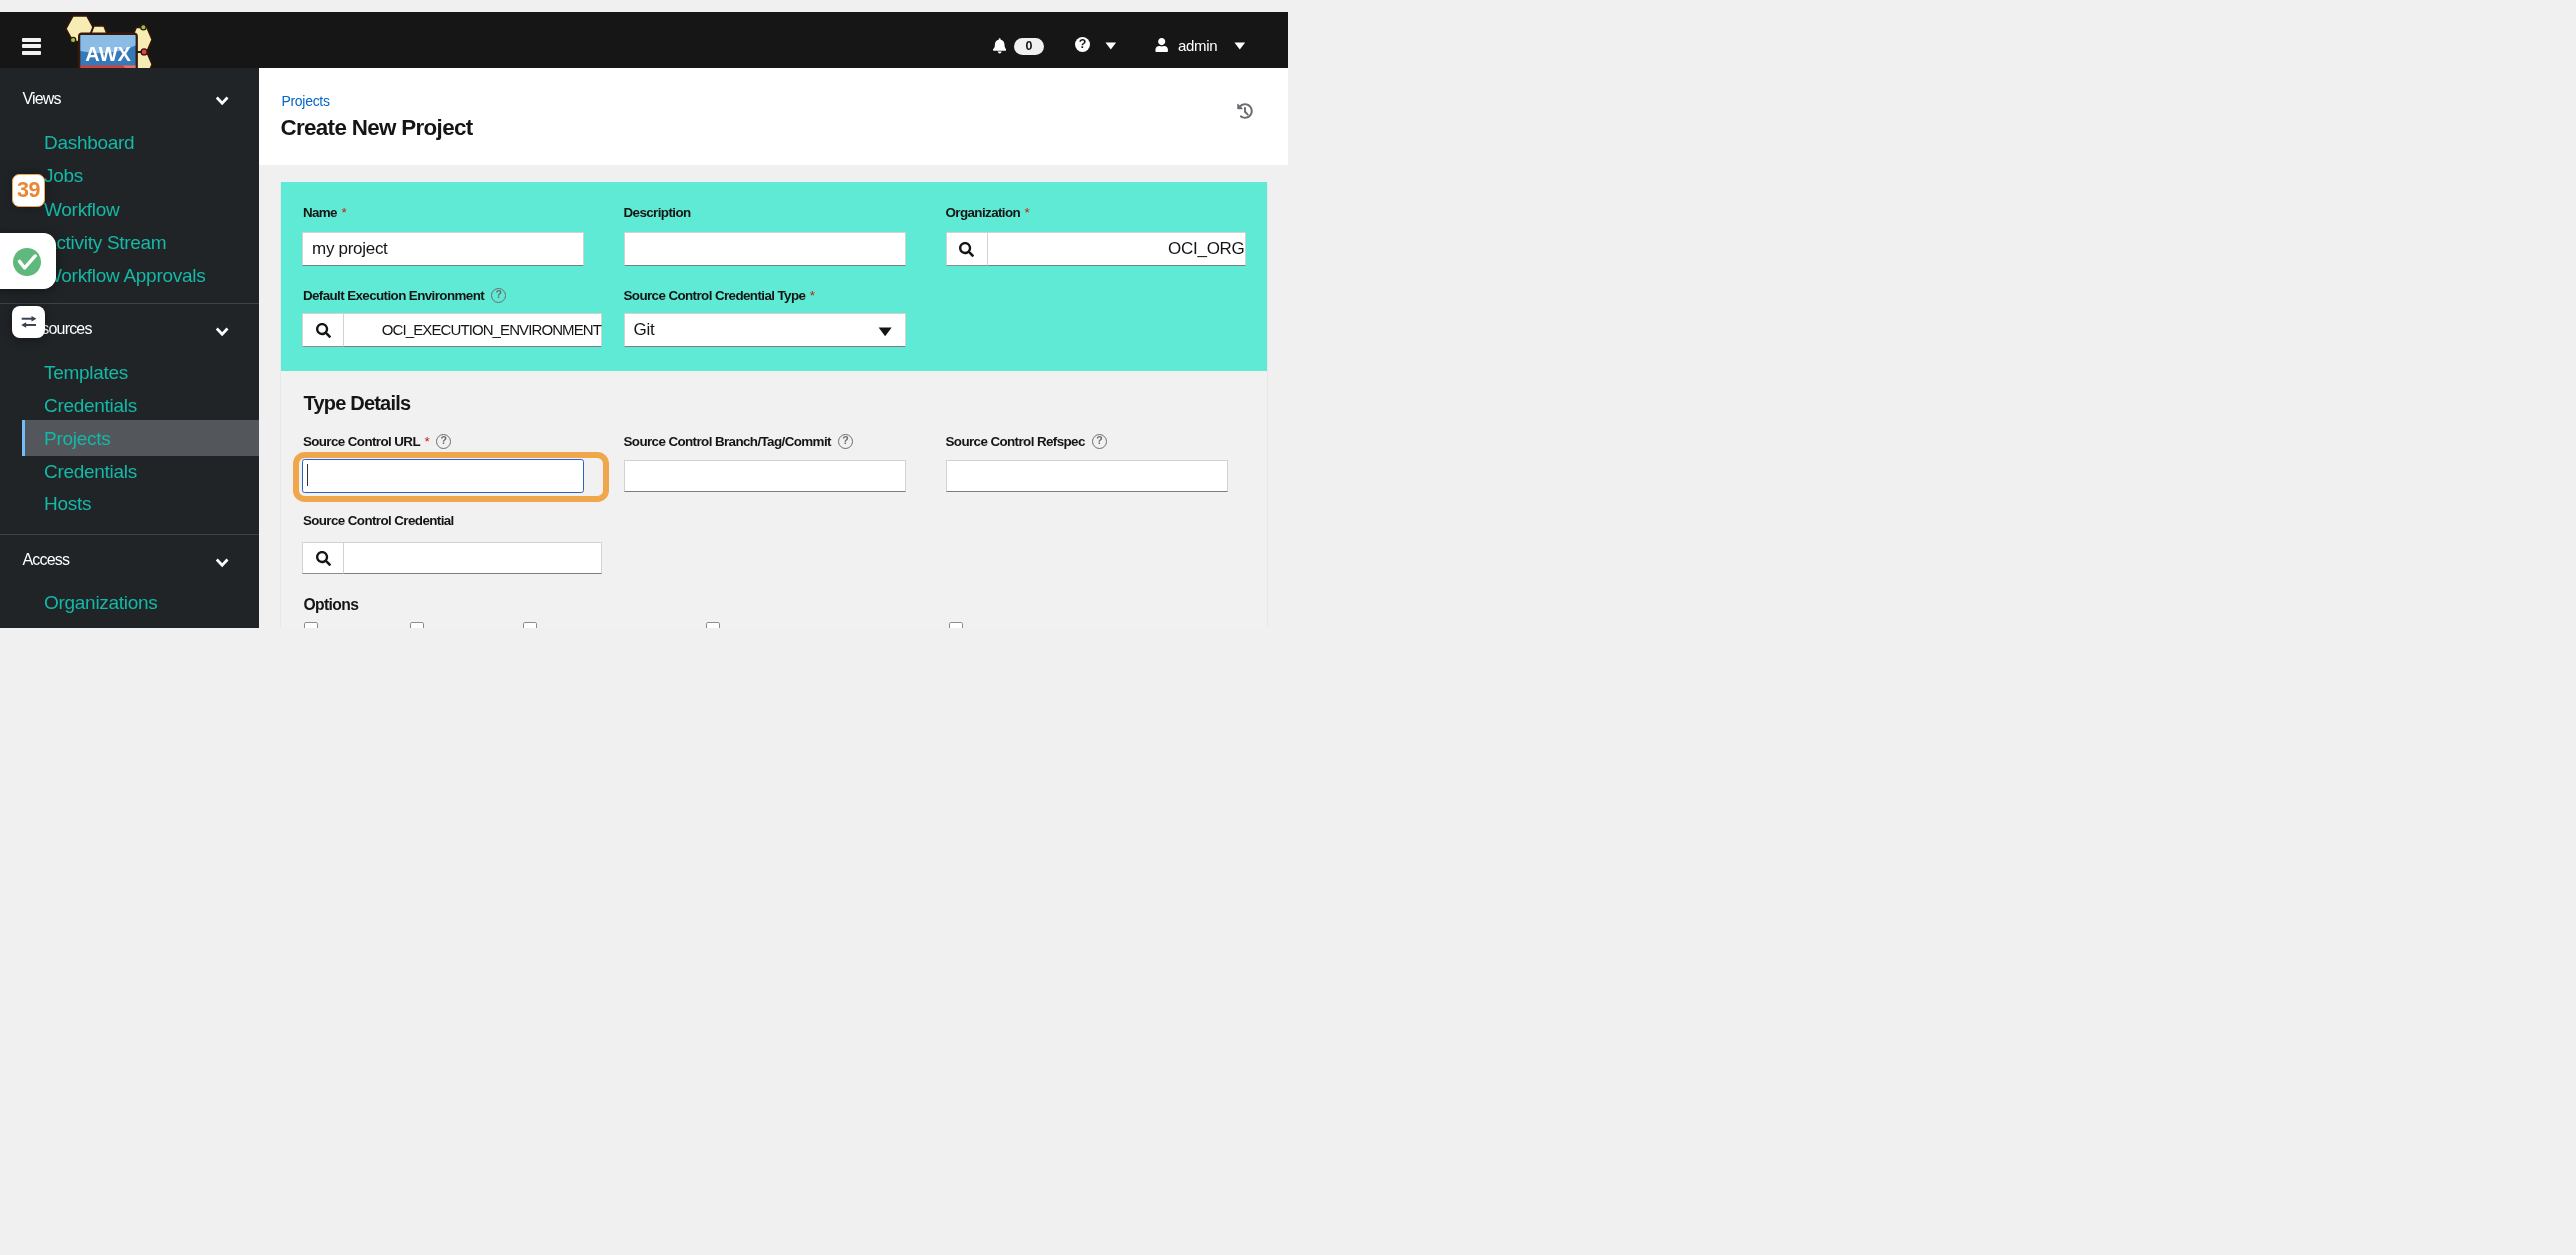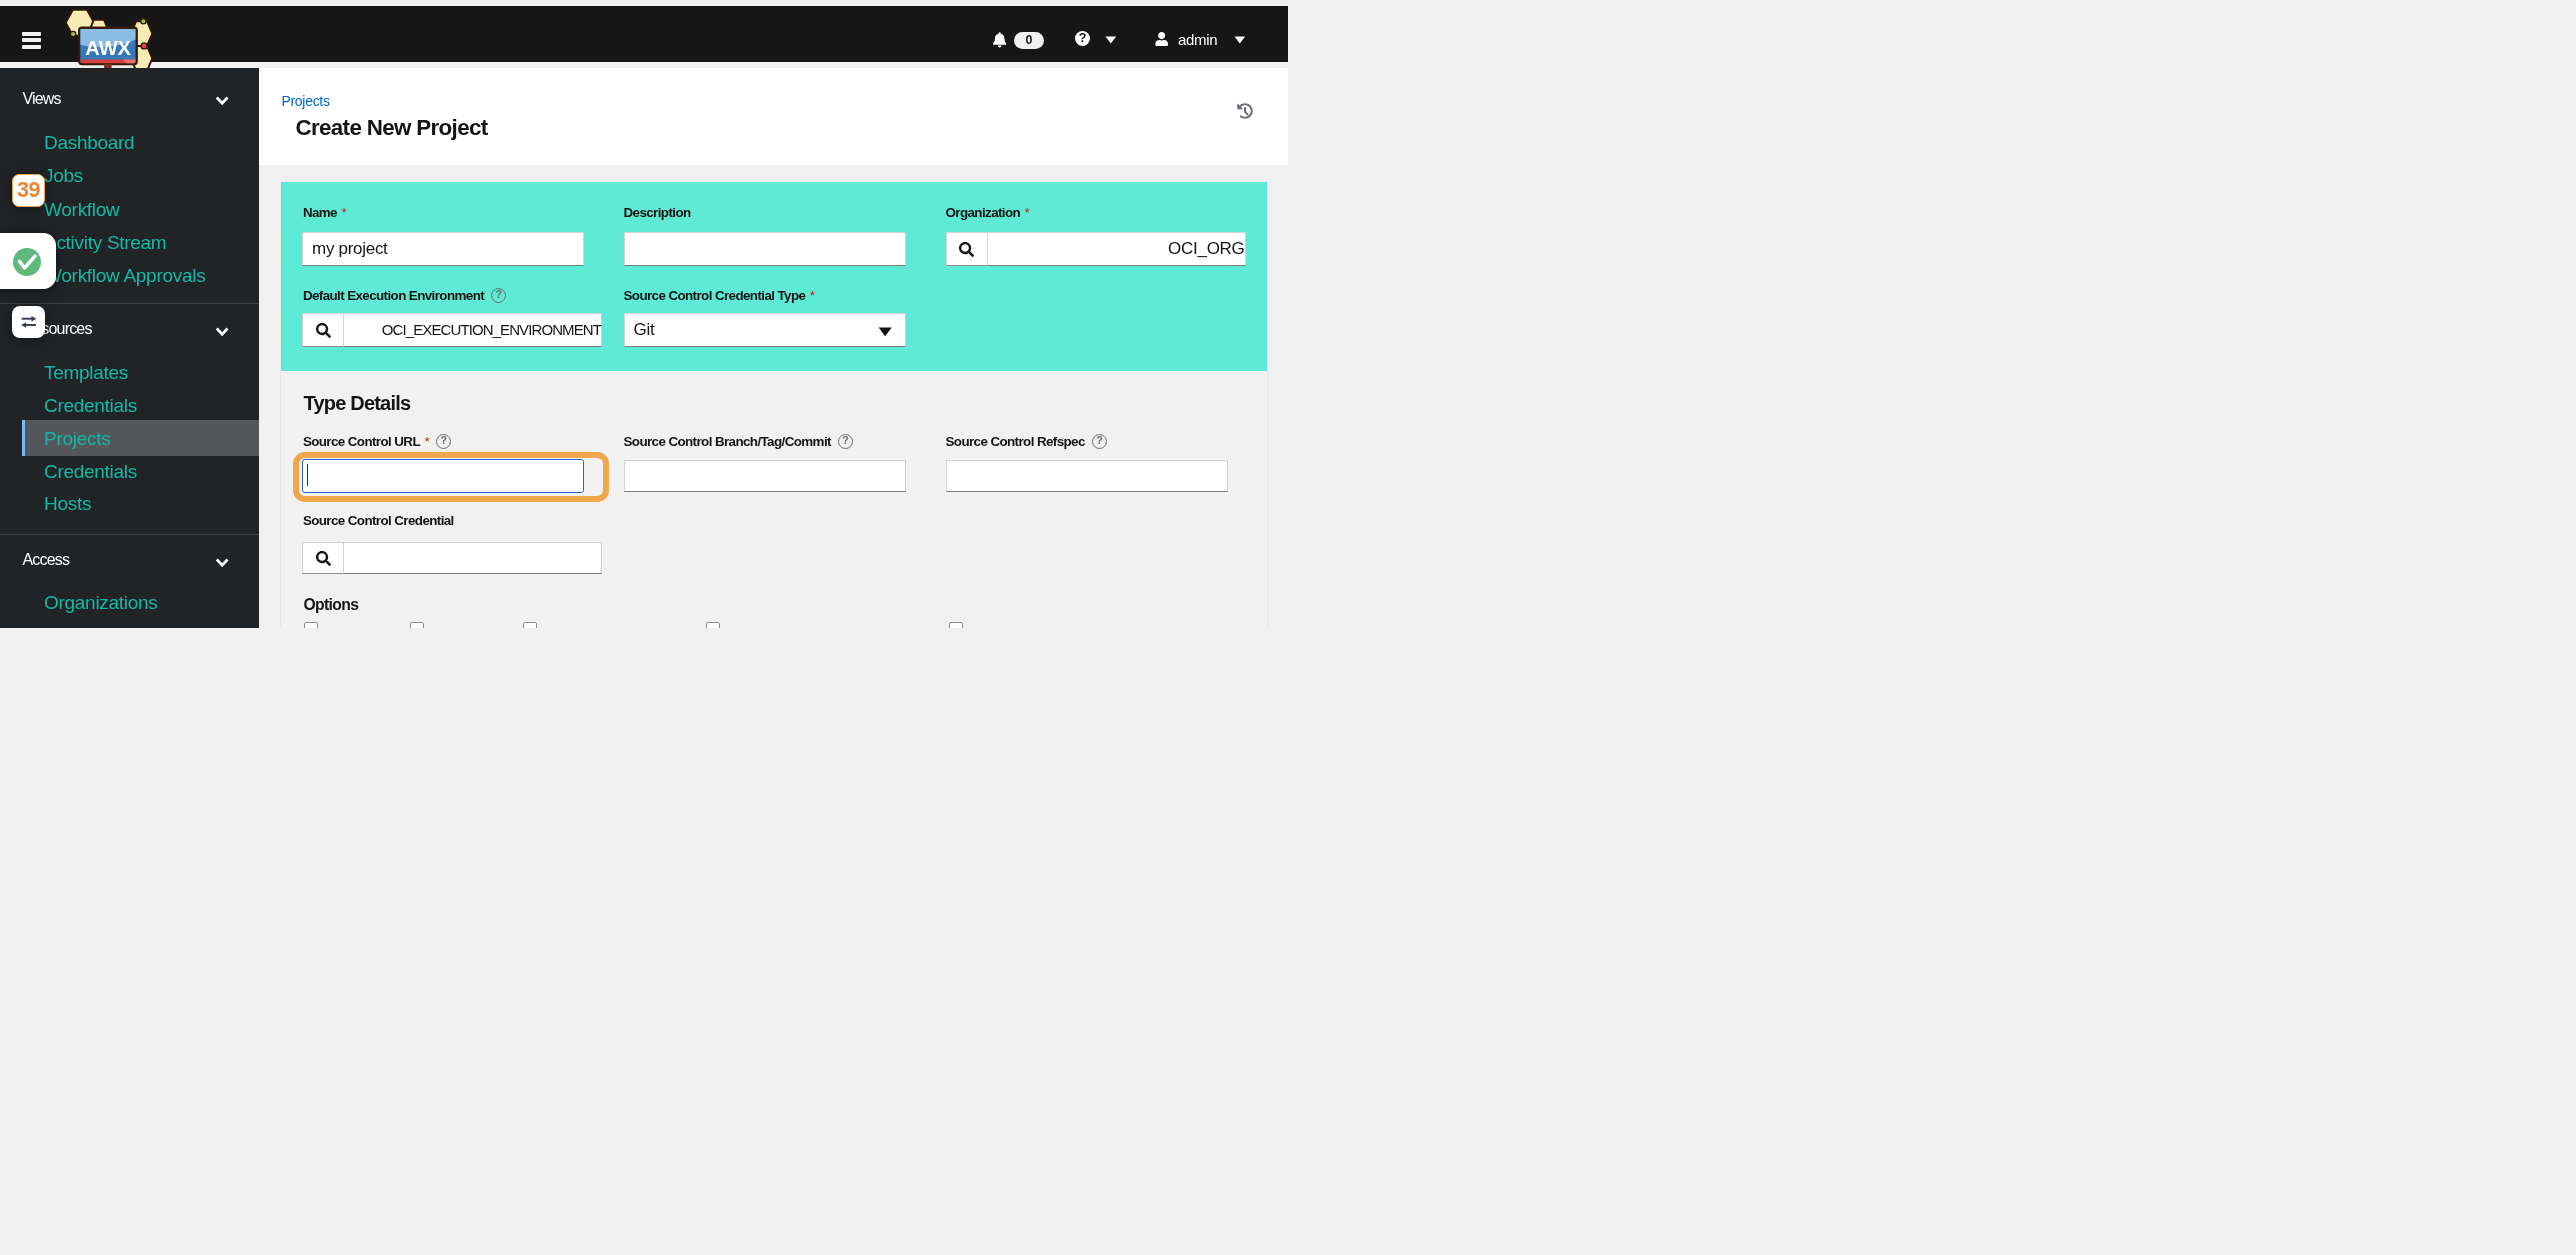"AWX" #masthead { top: 6px -> 12px }
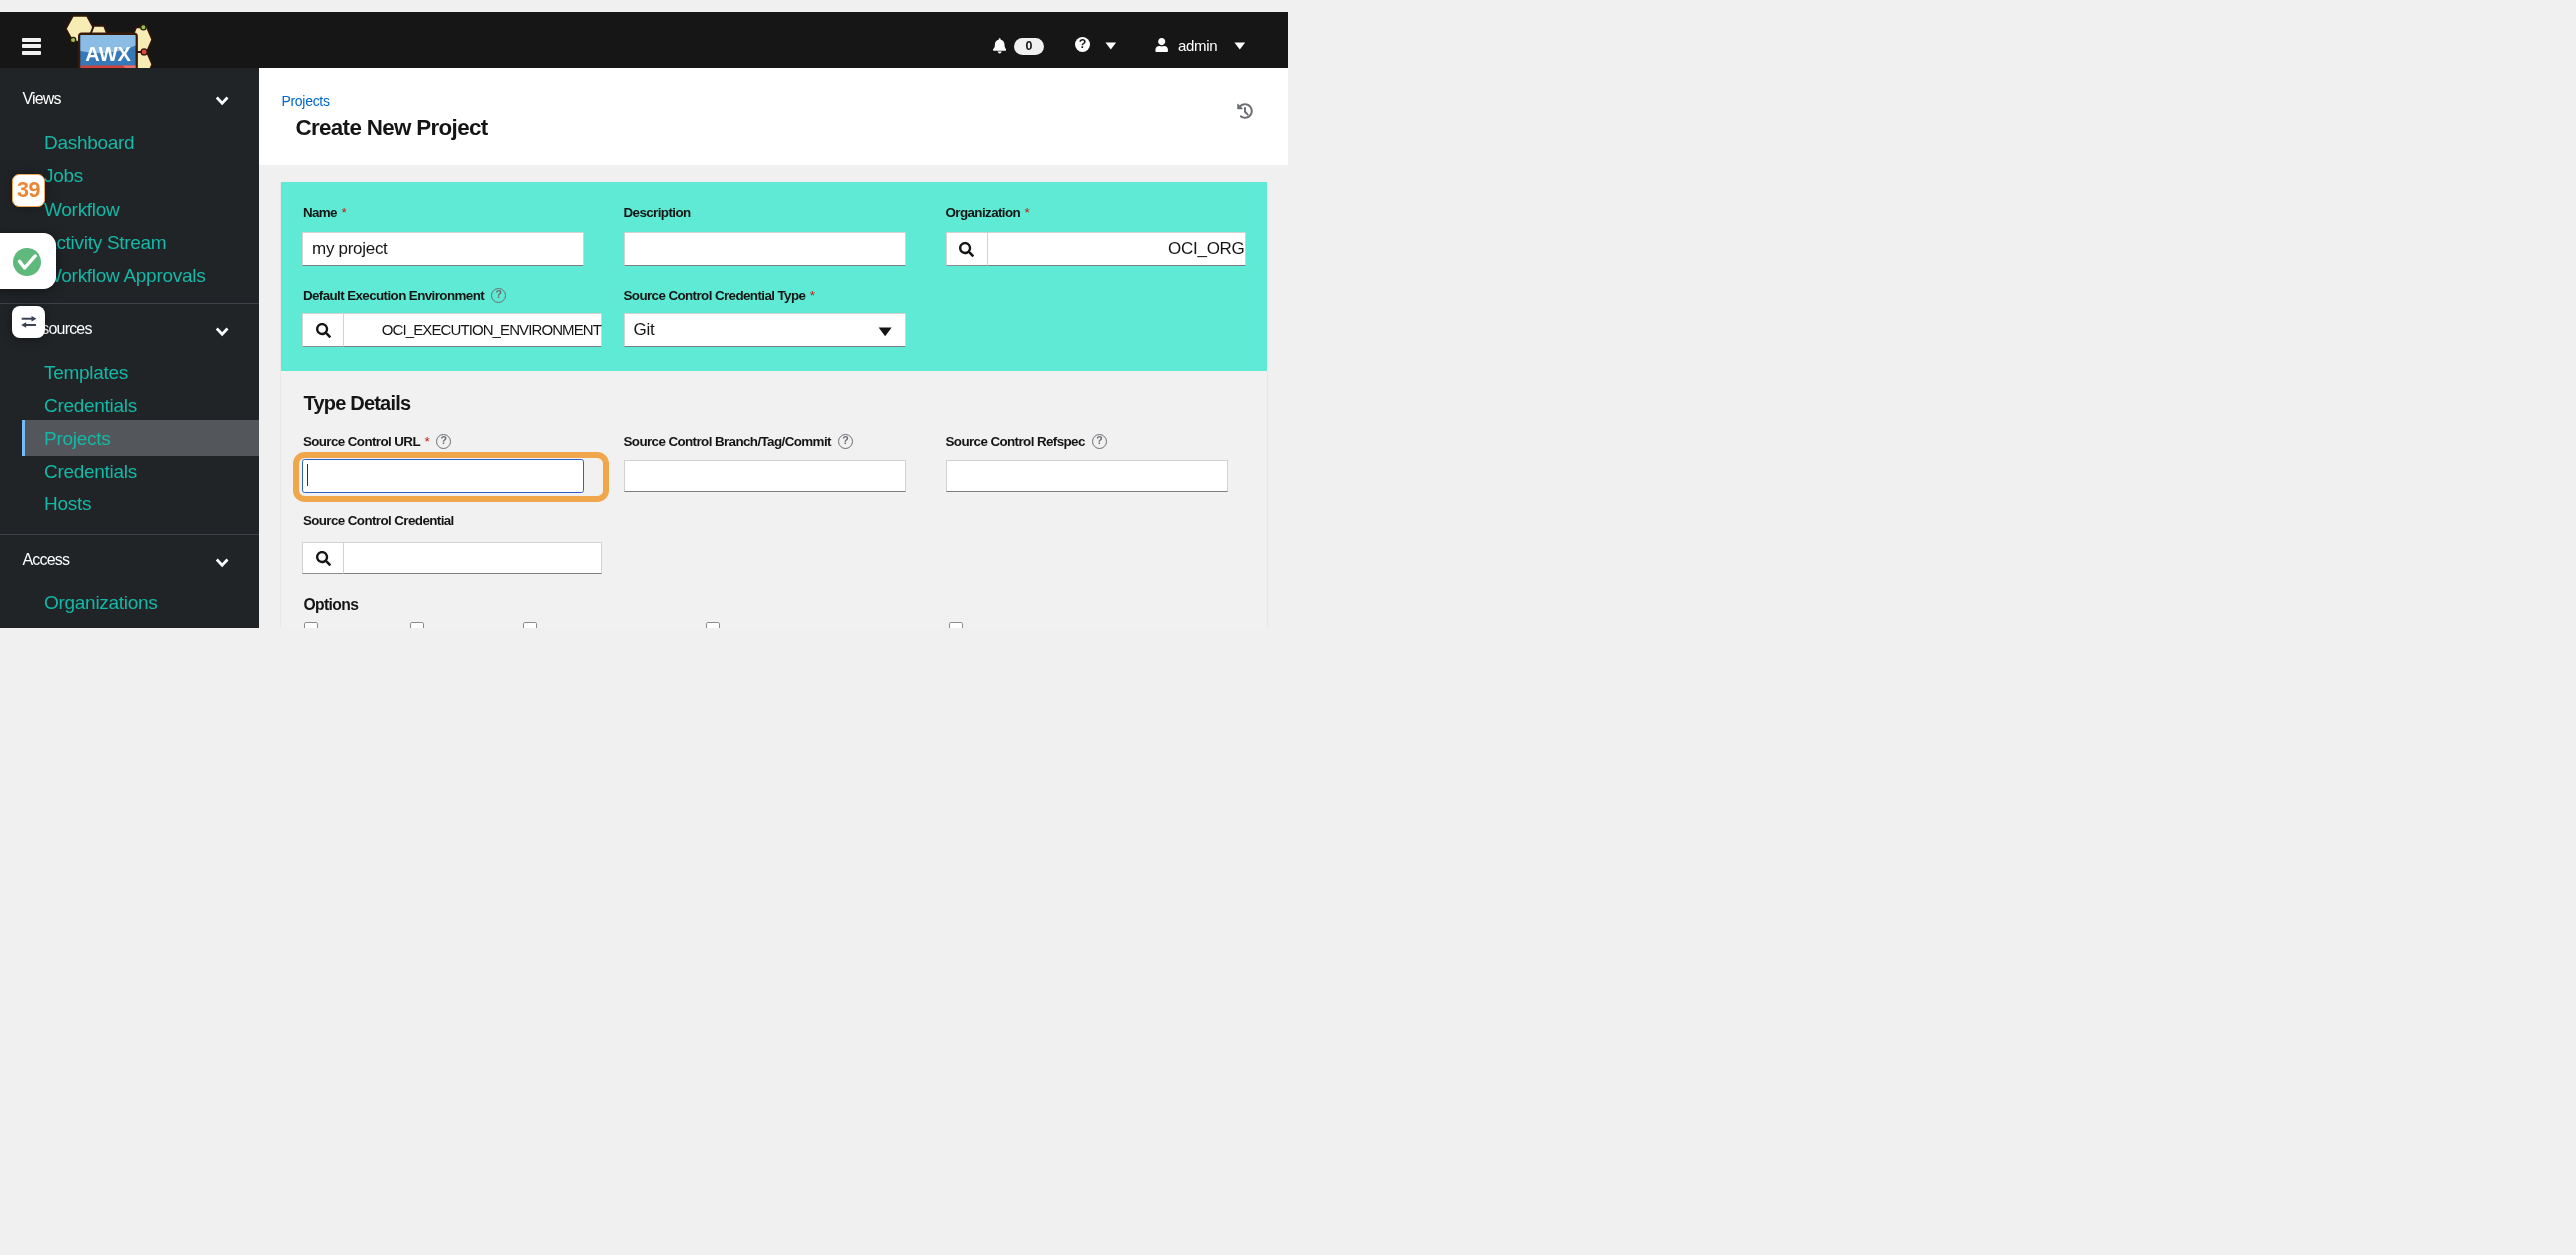"Create New Project" #h1 { margin-left: 15px -> none }
